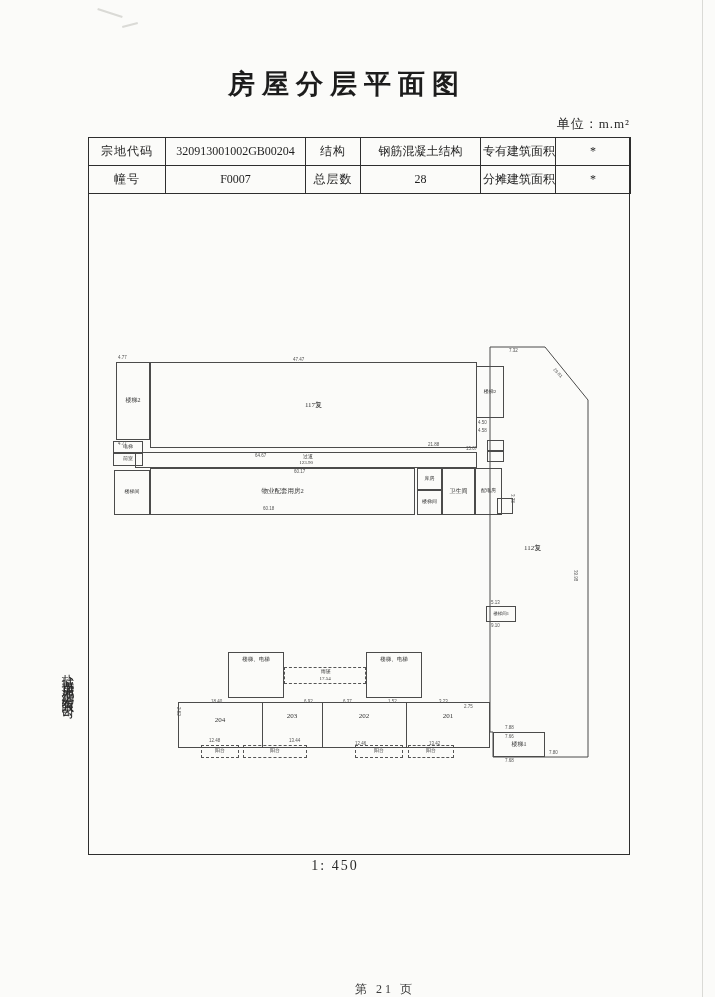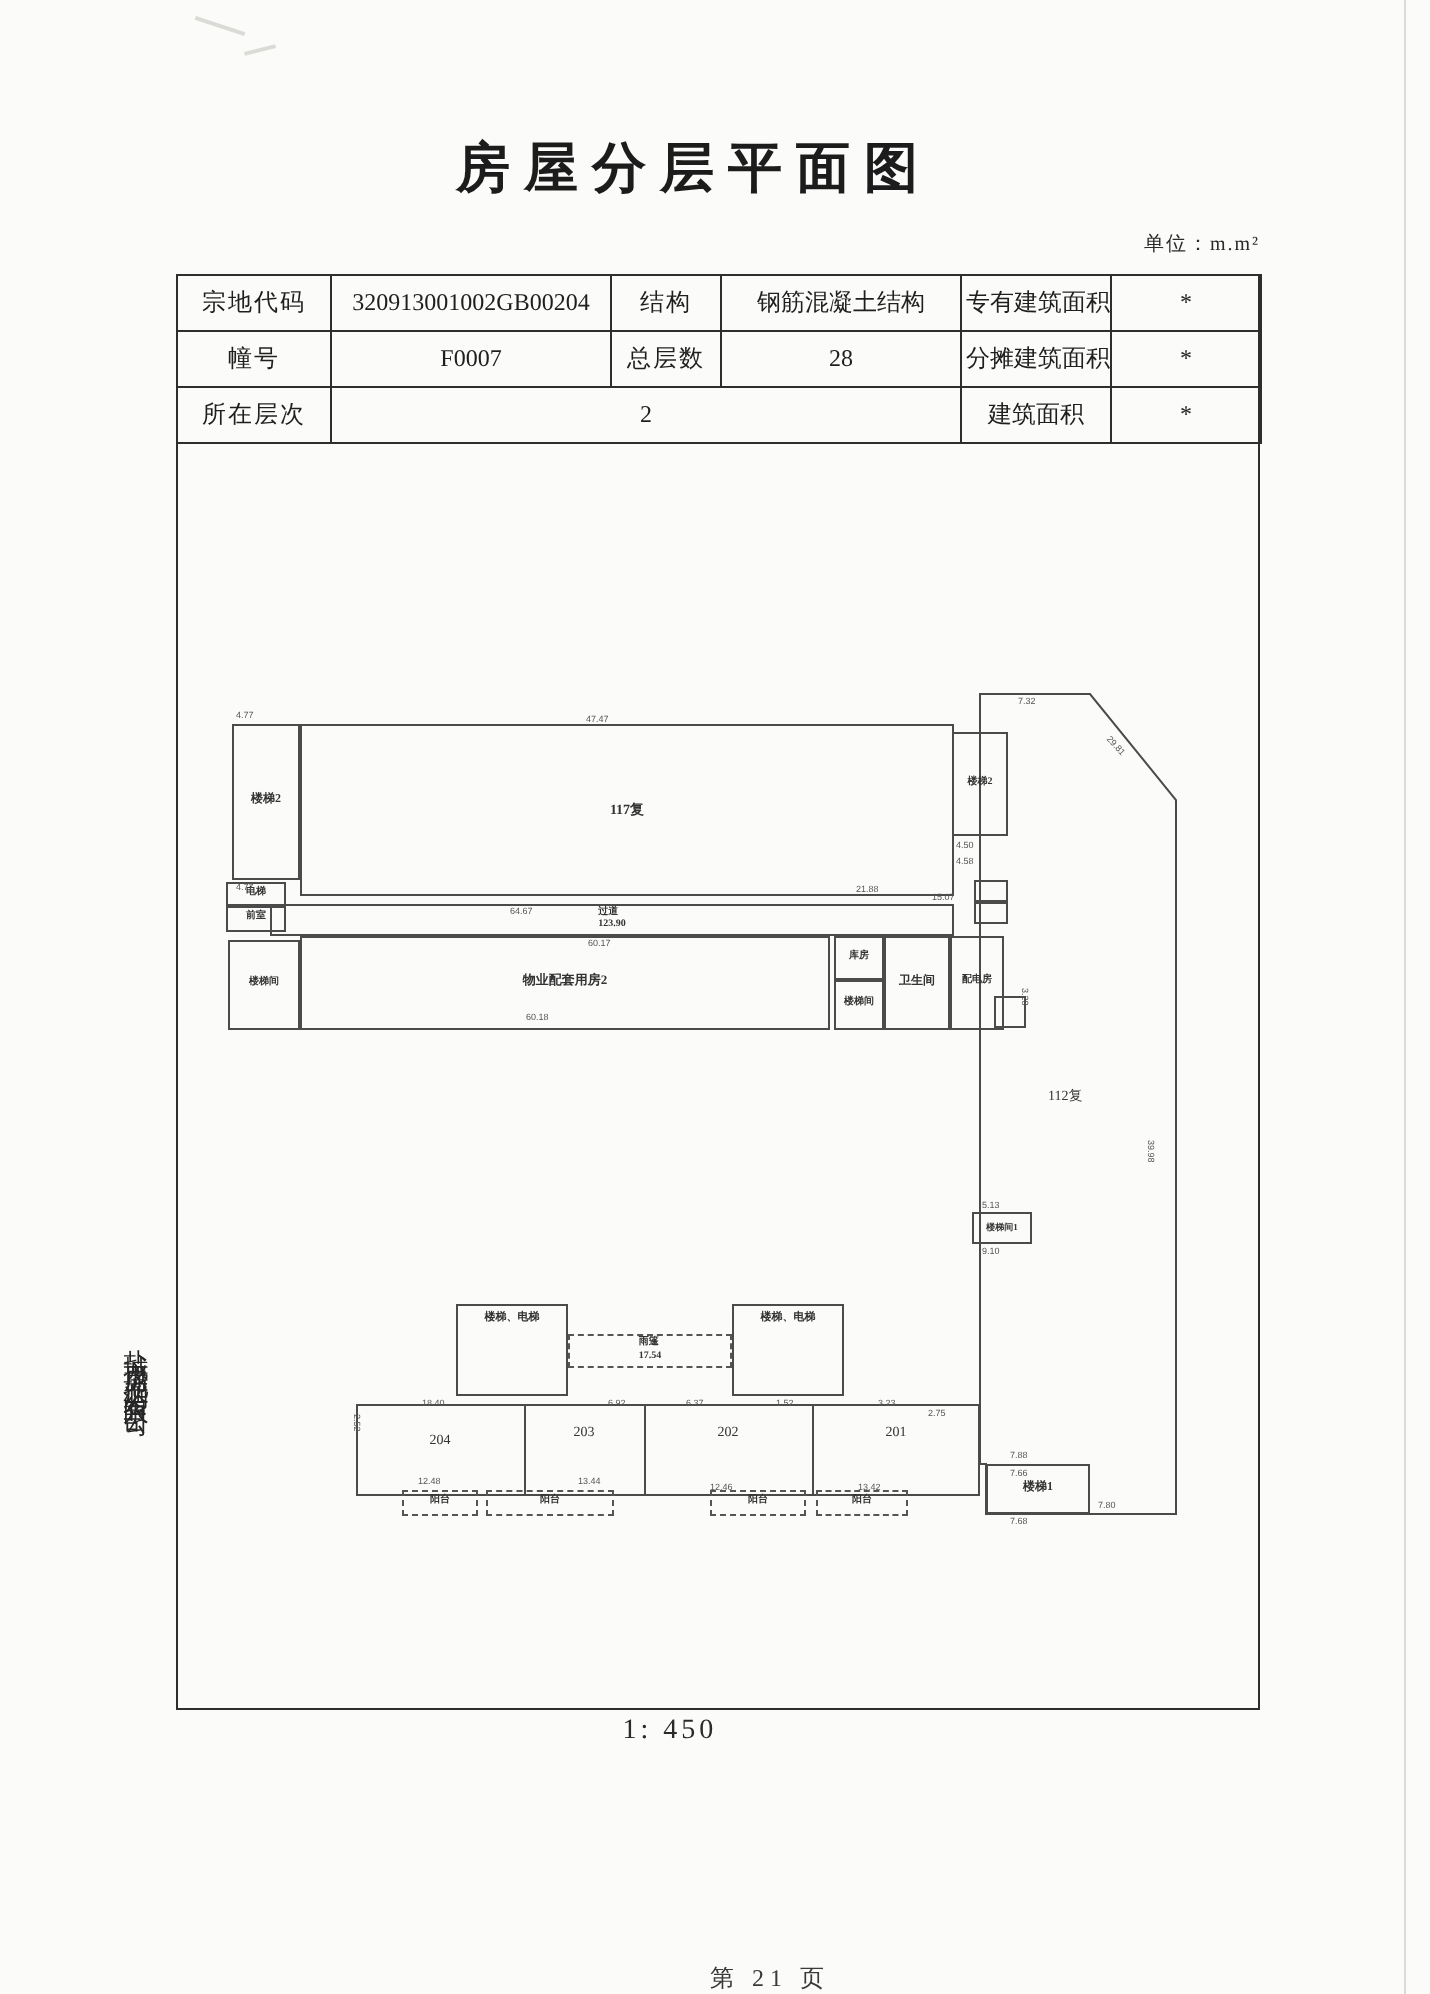"单位：m.m²" .unit { font-size: 10px -> 13px }
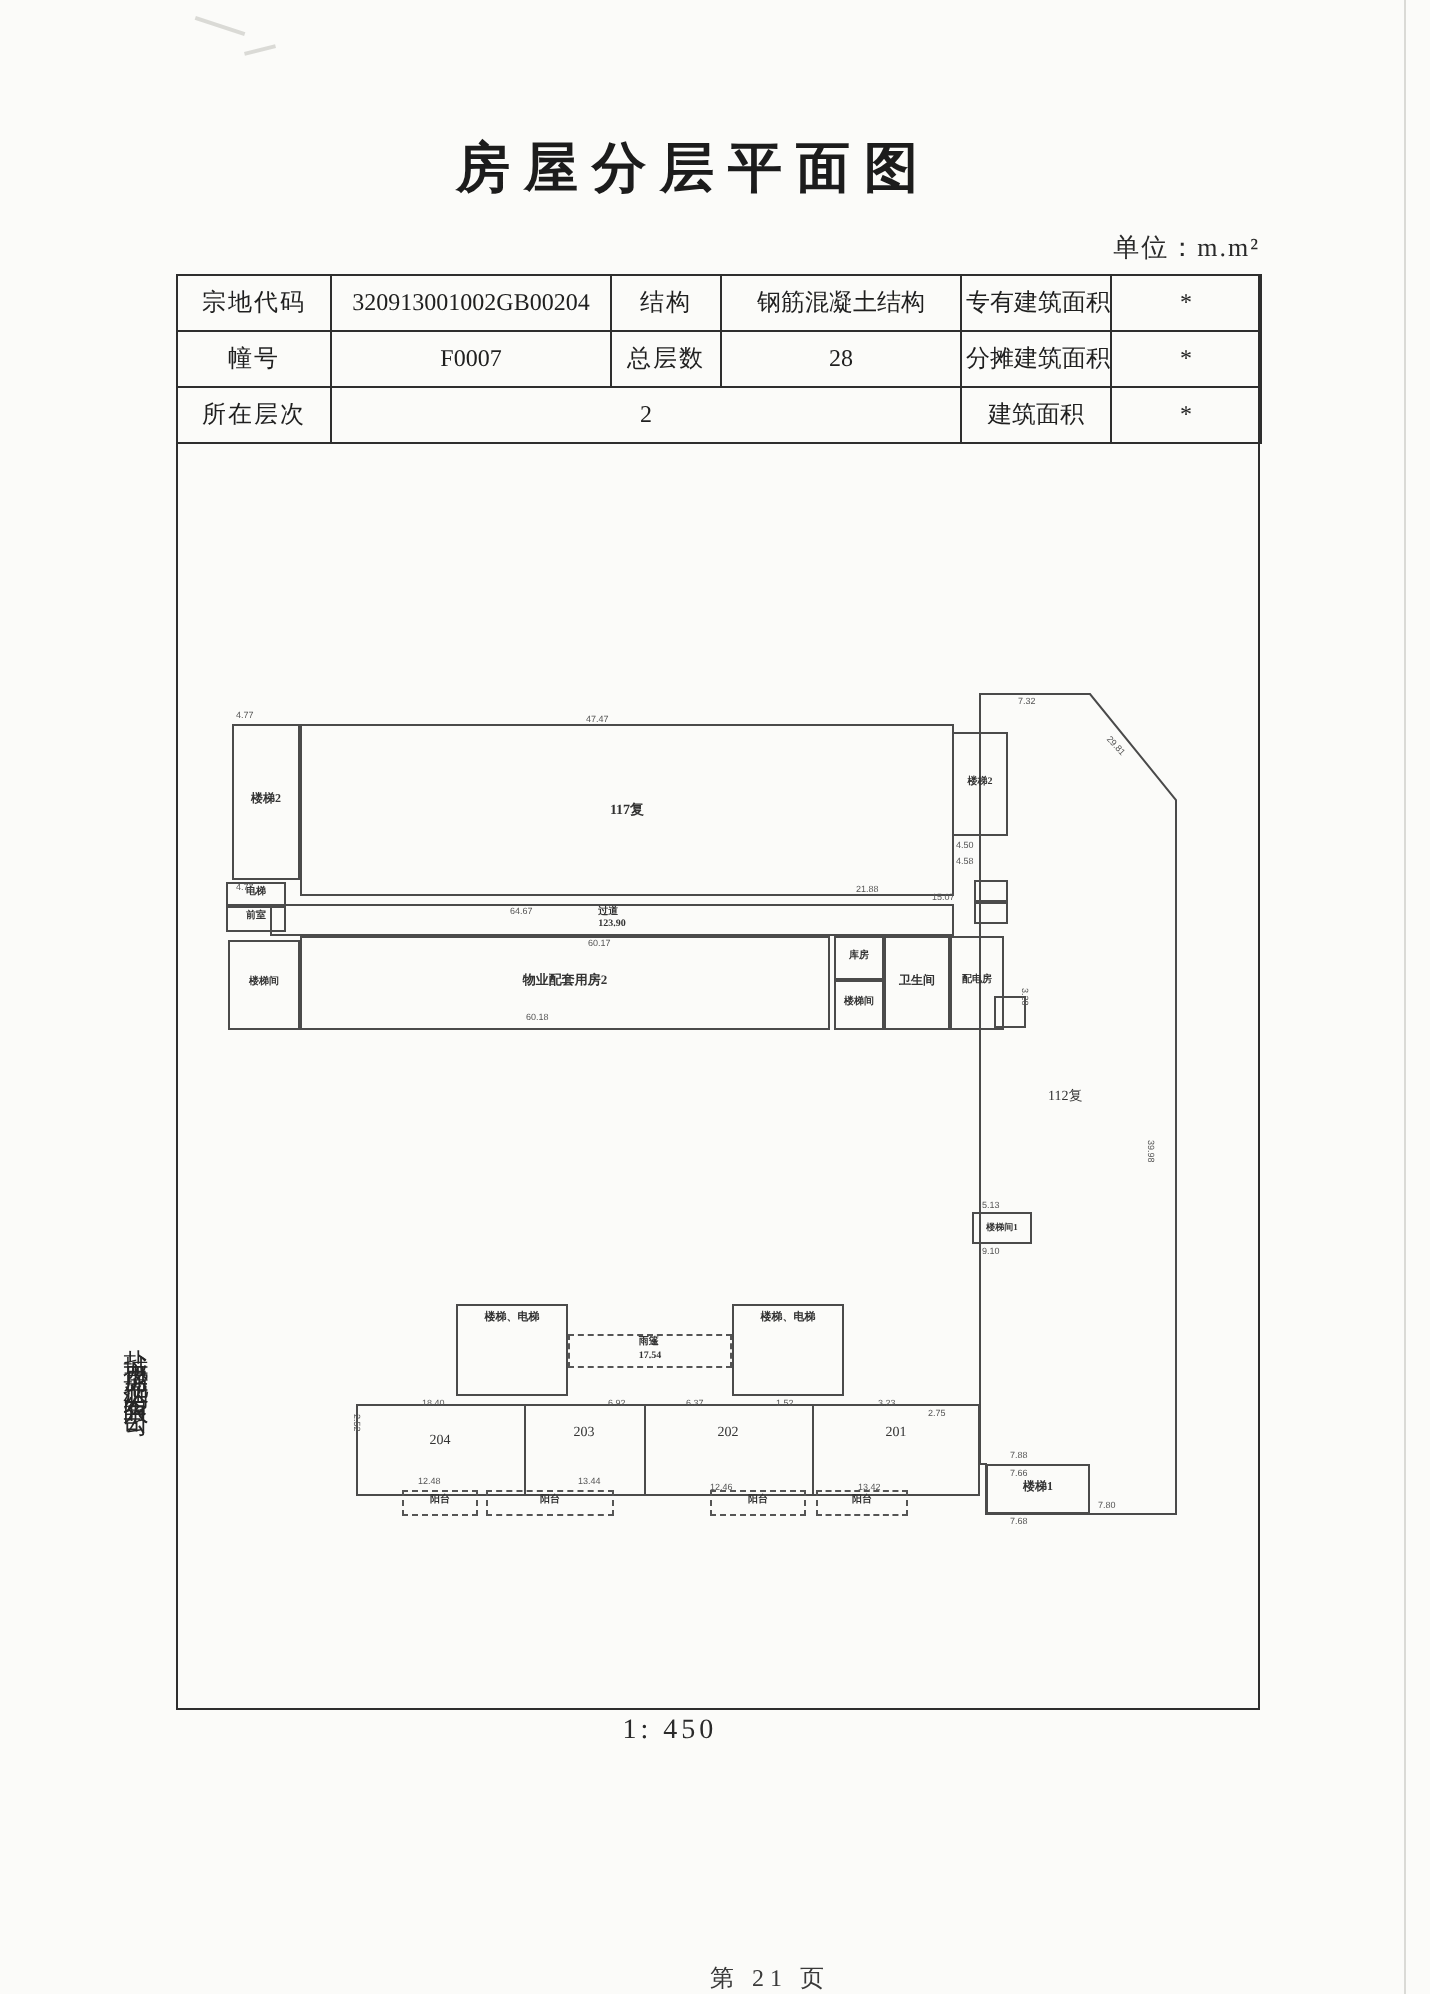"所在层次" tr { html: <tr> <td>所在层次</td> <td>2</td> <td>建筑面积</td> <td>*</td> </tr> -> none }
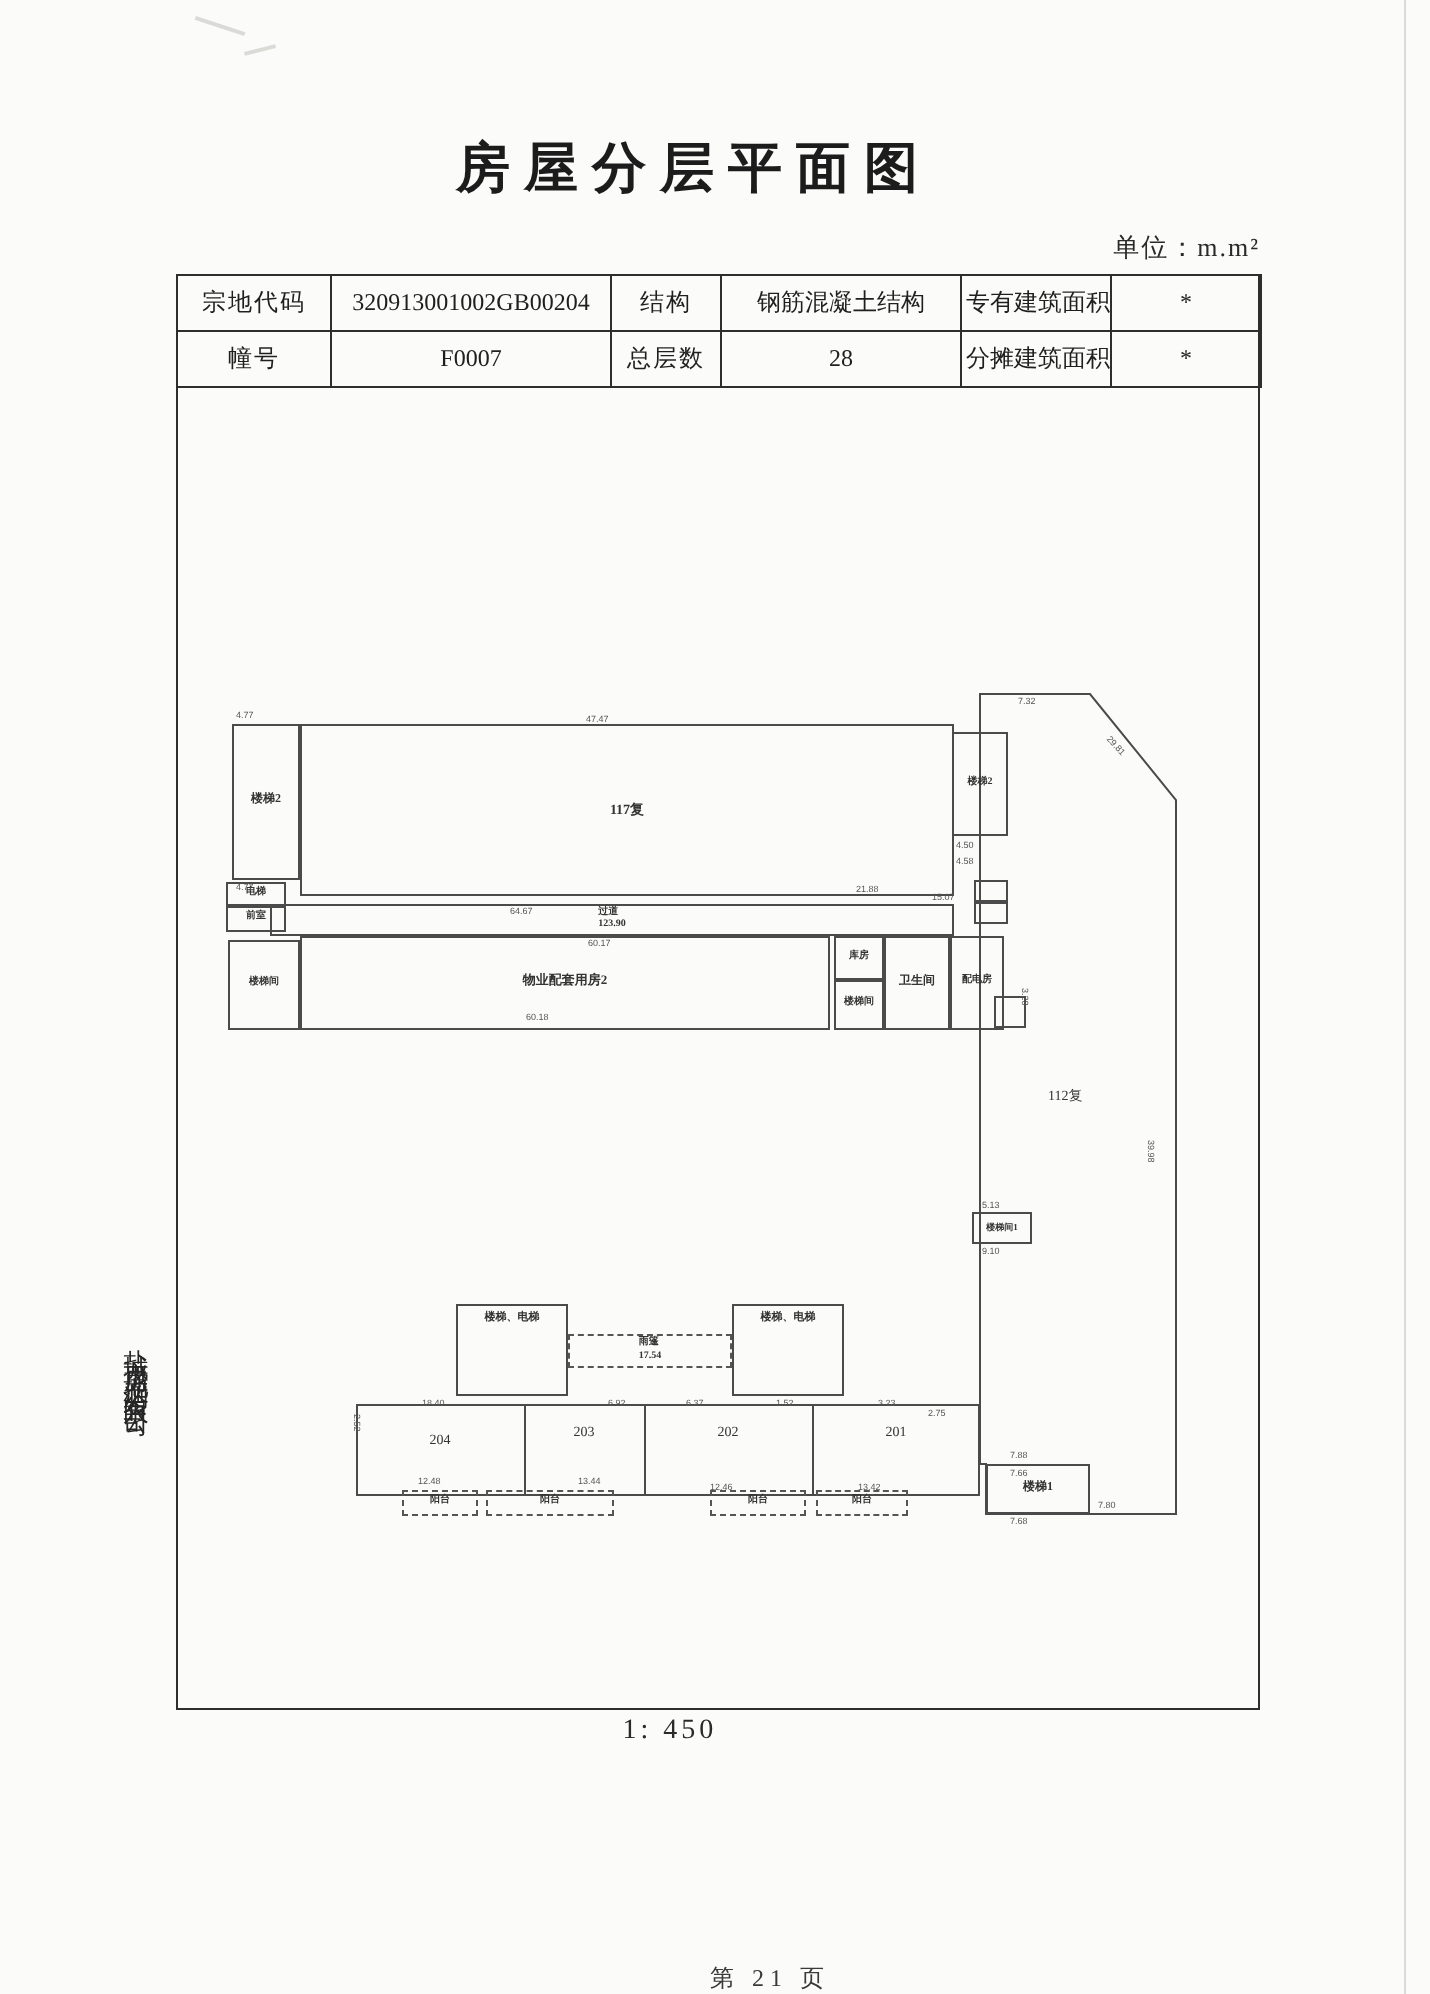"117复" .room { font-weight: bold -> none; text-align: left -> right }
